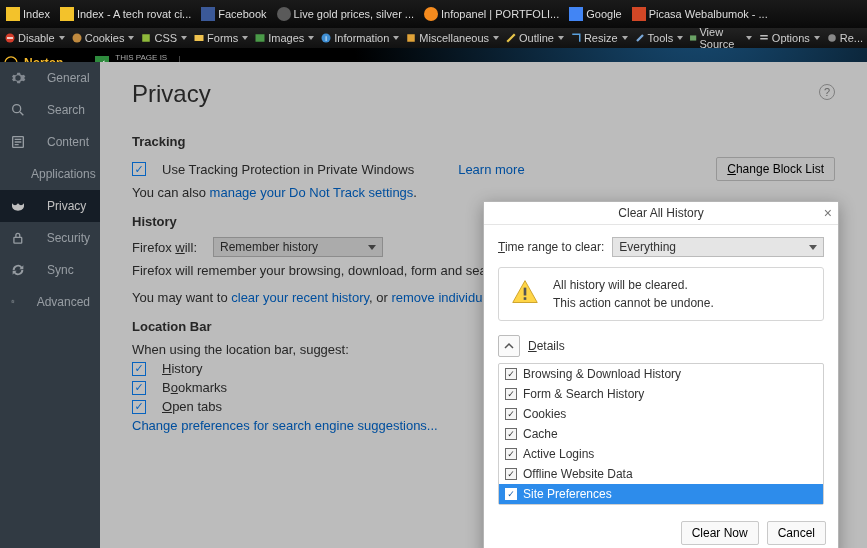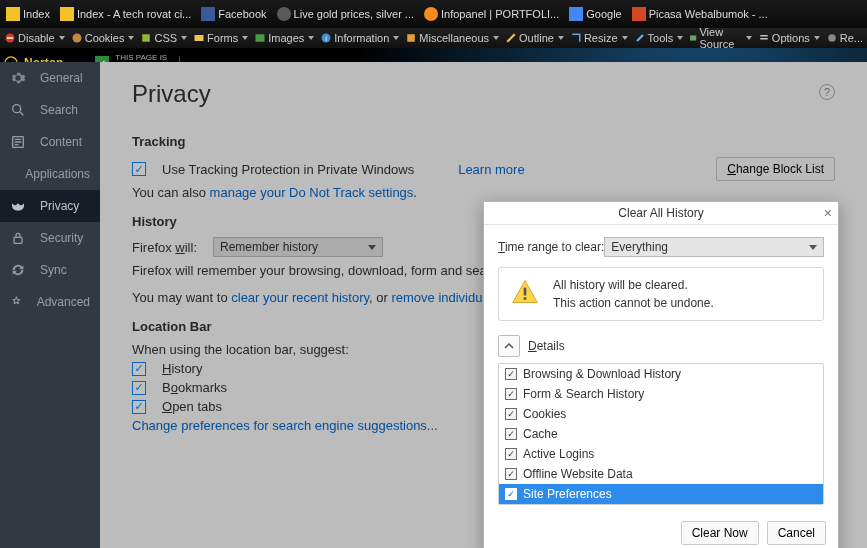"General" .sidebar .sitem { gap: 14px -> 21px }
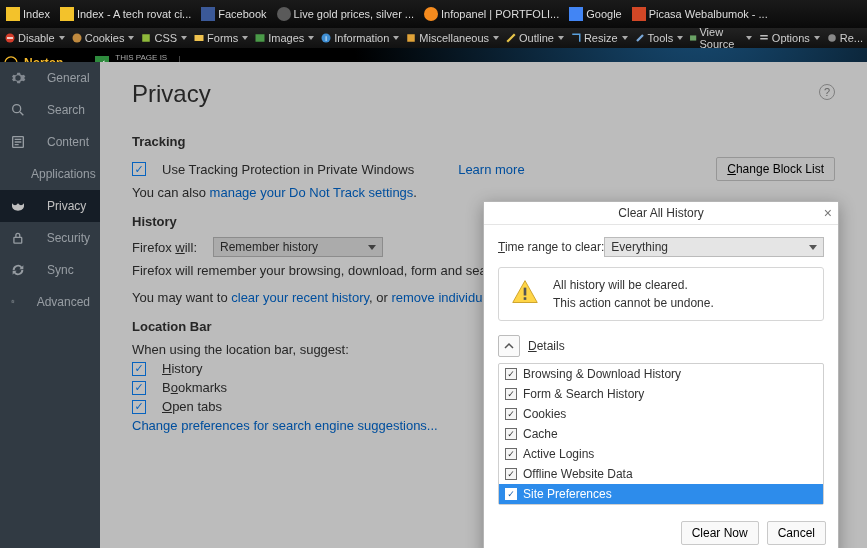"Time range to clear:" .dialog .range { gap: none -> 8px }
